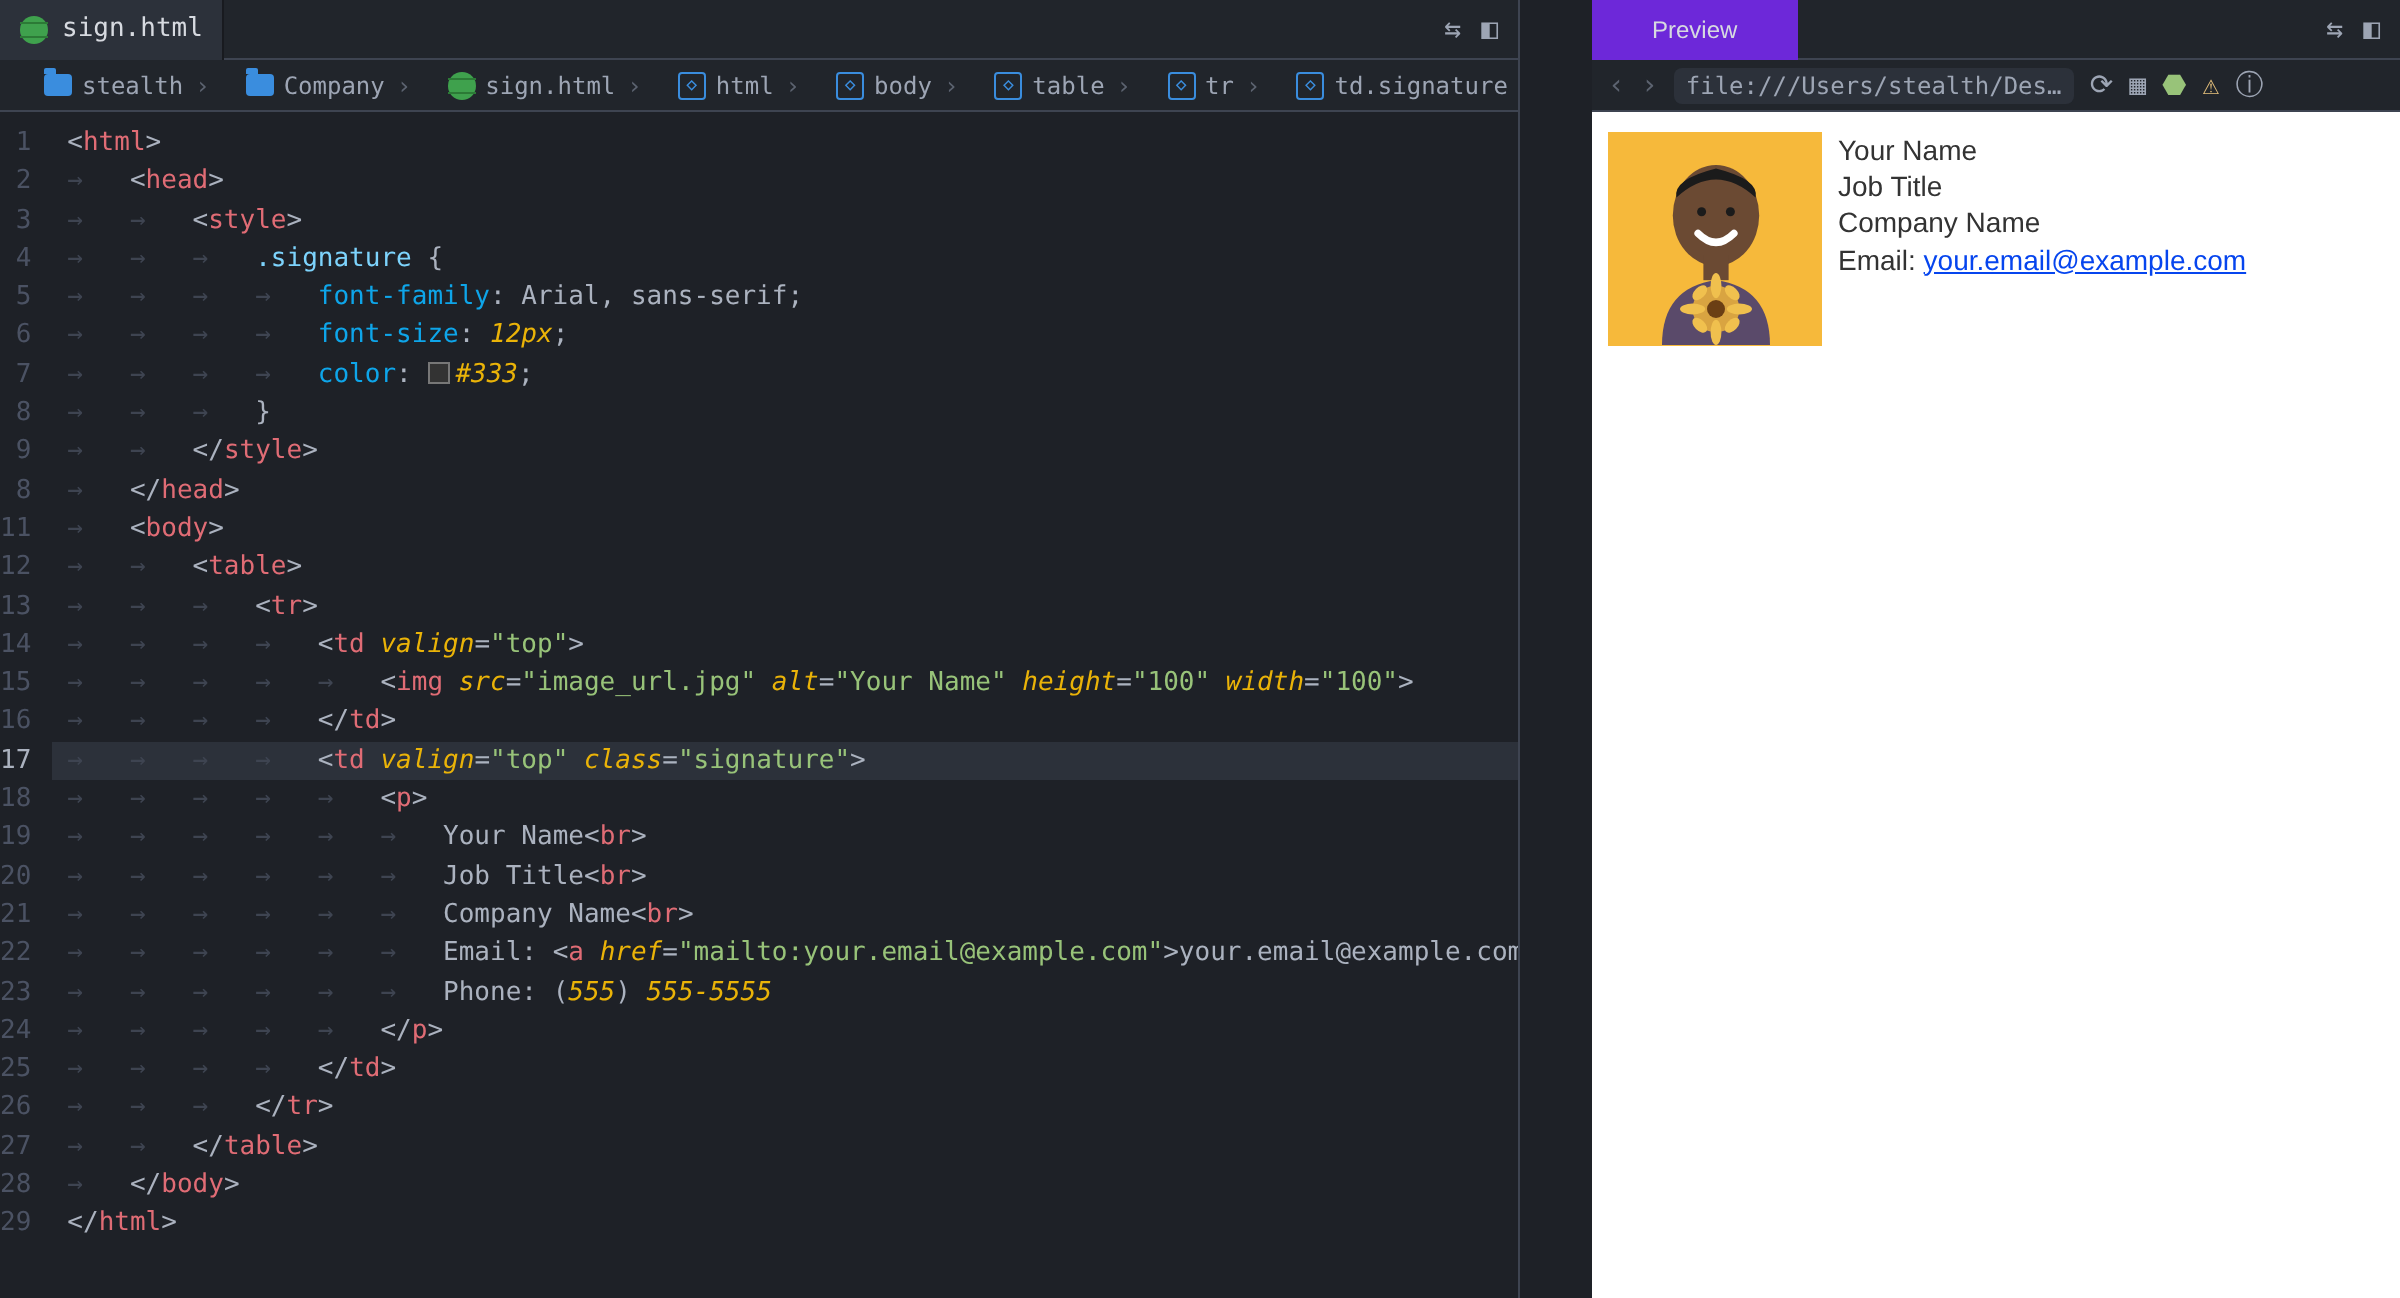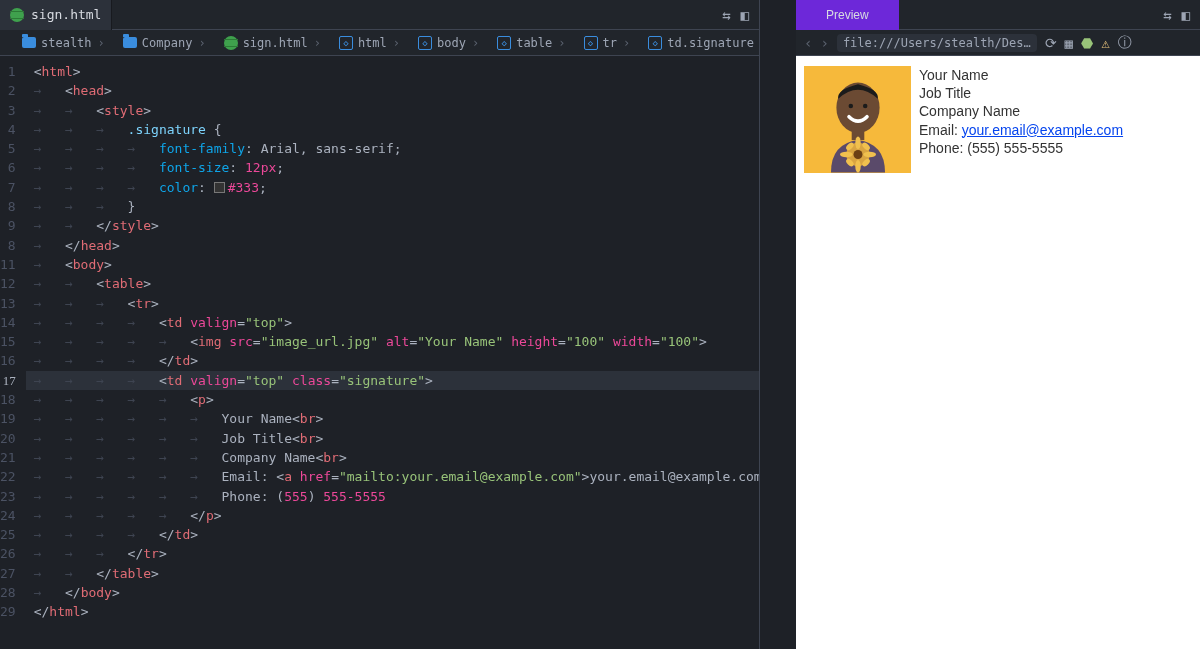"Phone: (555) 555-5555" div.sig-line { html: <div> <span>Phone: </span><span>(555) 555-5555</span> </div> -> none }
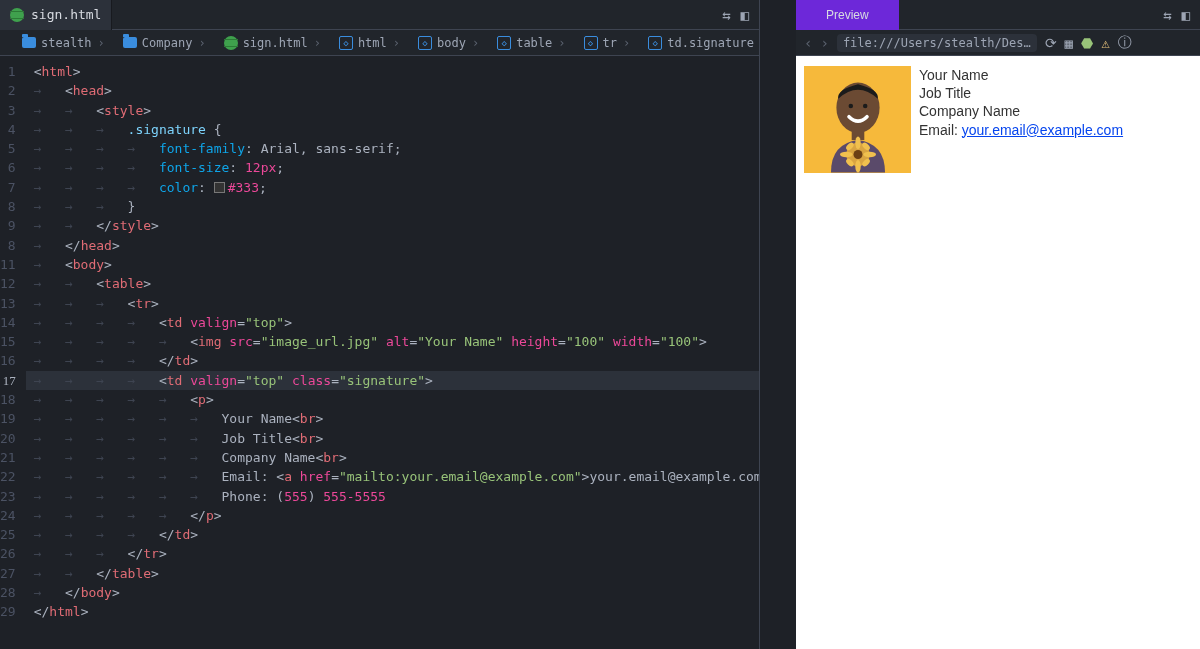"12px" .at { color: #ec4899 -> #eab308; font-style: none -> italic }
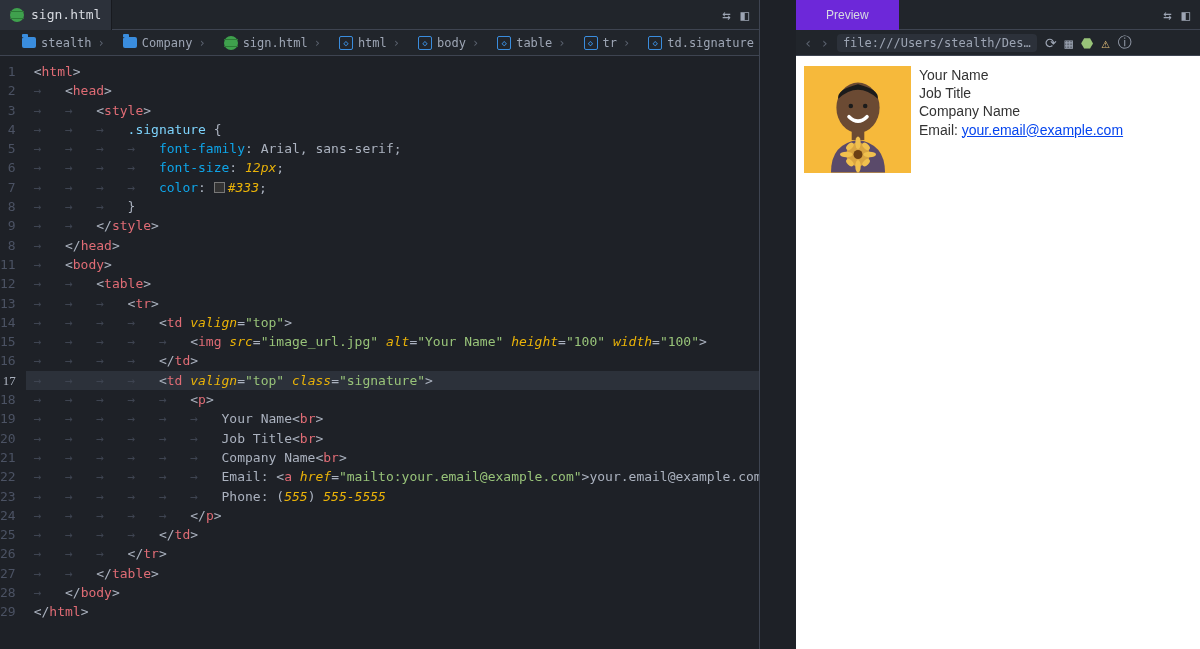"17" .gutter .cur { font-family: Liberation Serif, serif -> none }
